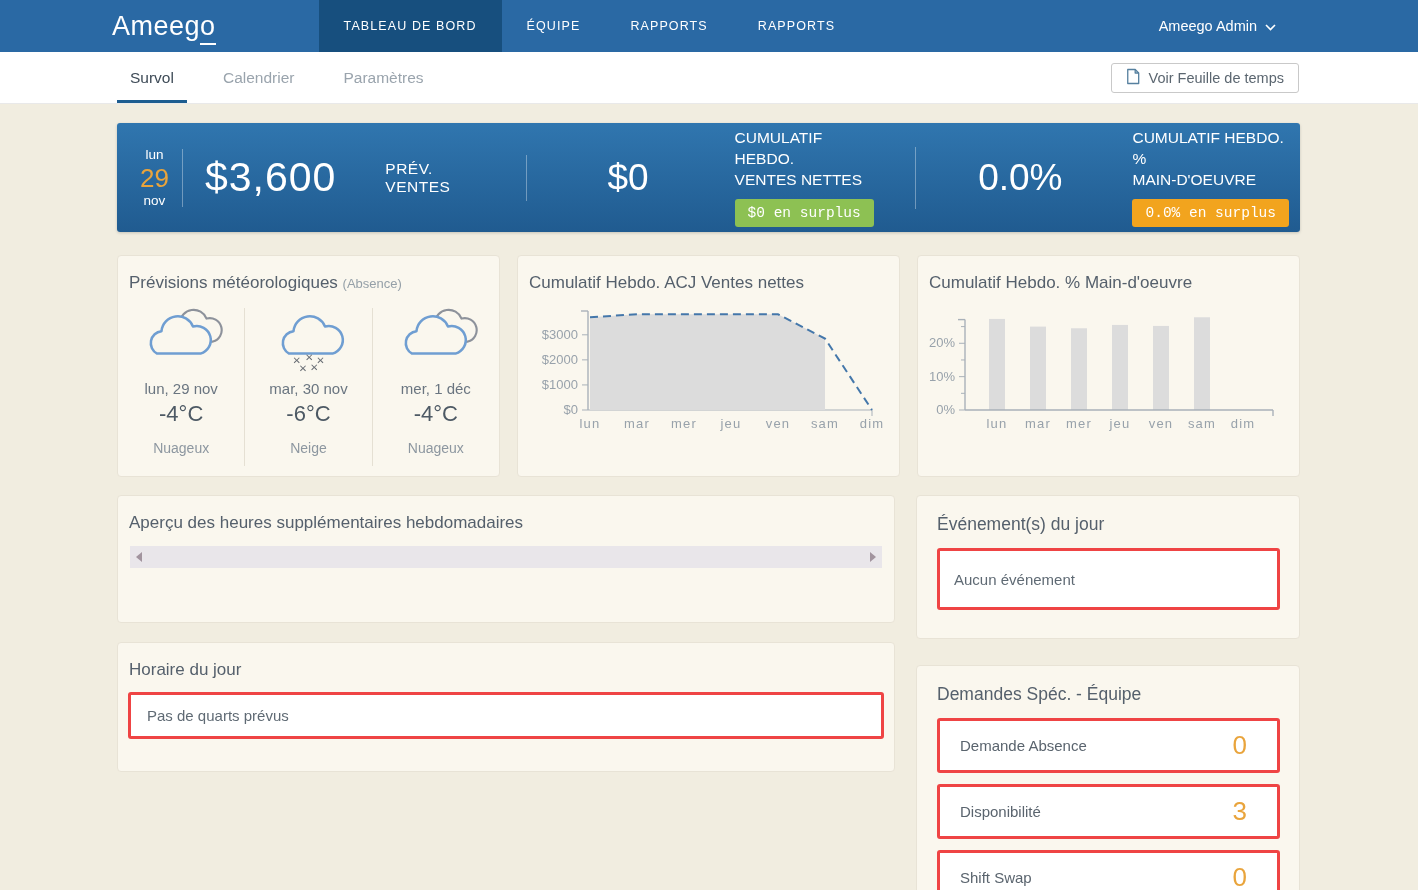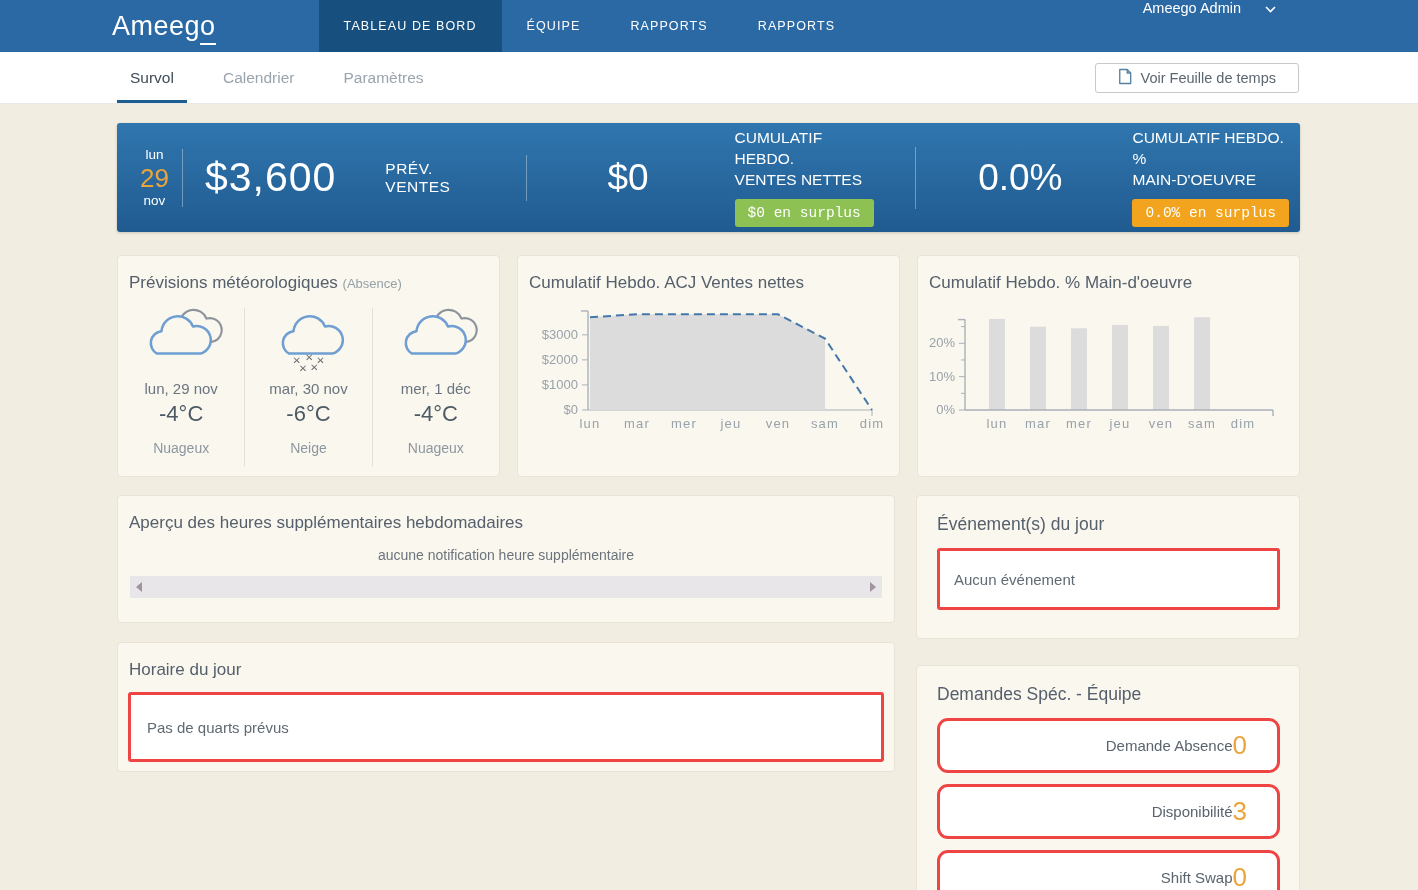"Ameego Admin" .nav-user { align-items: none -> center; gap: 24px -> 8px }
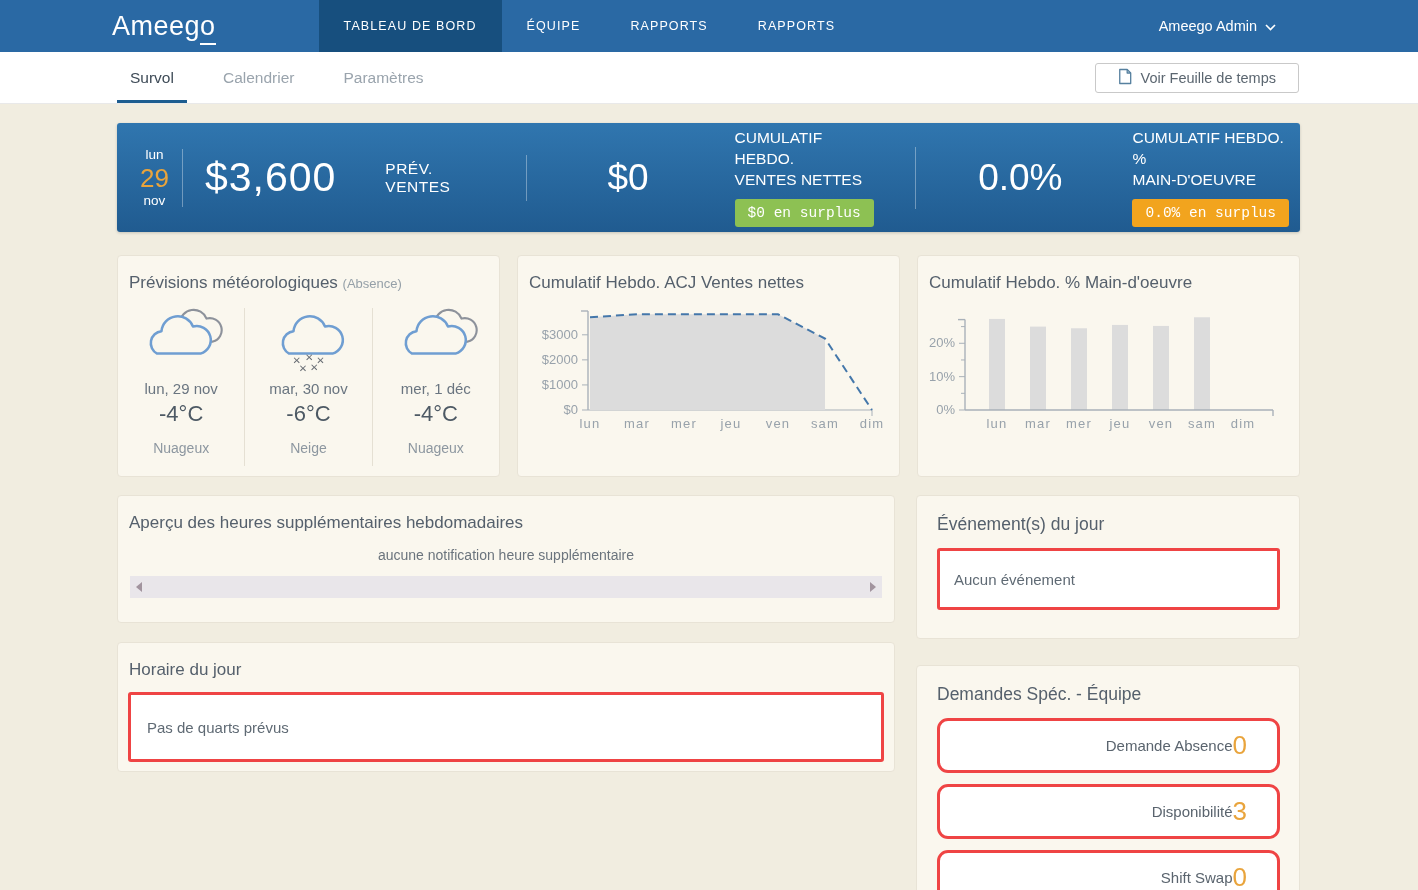"Voir Feuille de temps" .timesheet-btn { padding: 0 22px -> 0 14px }
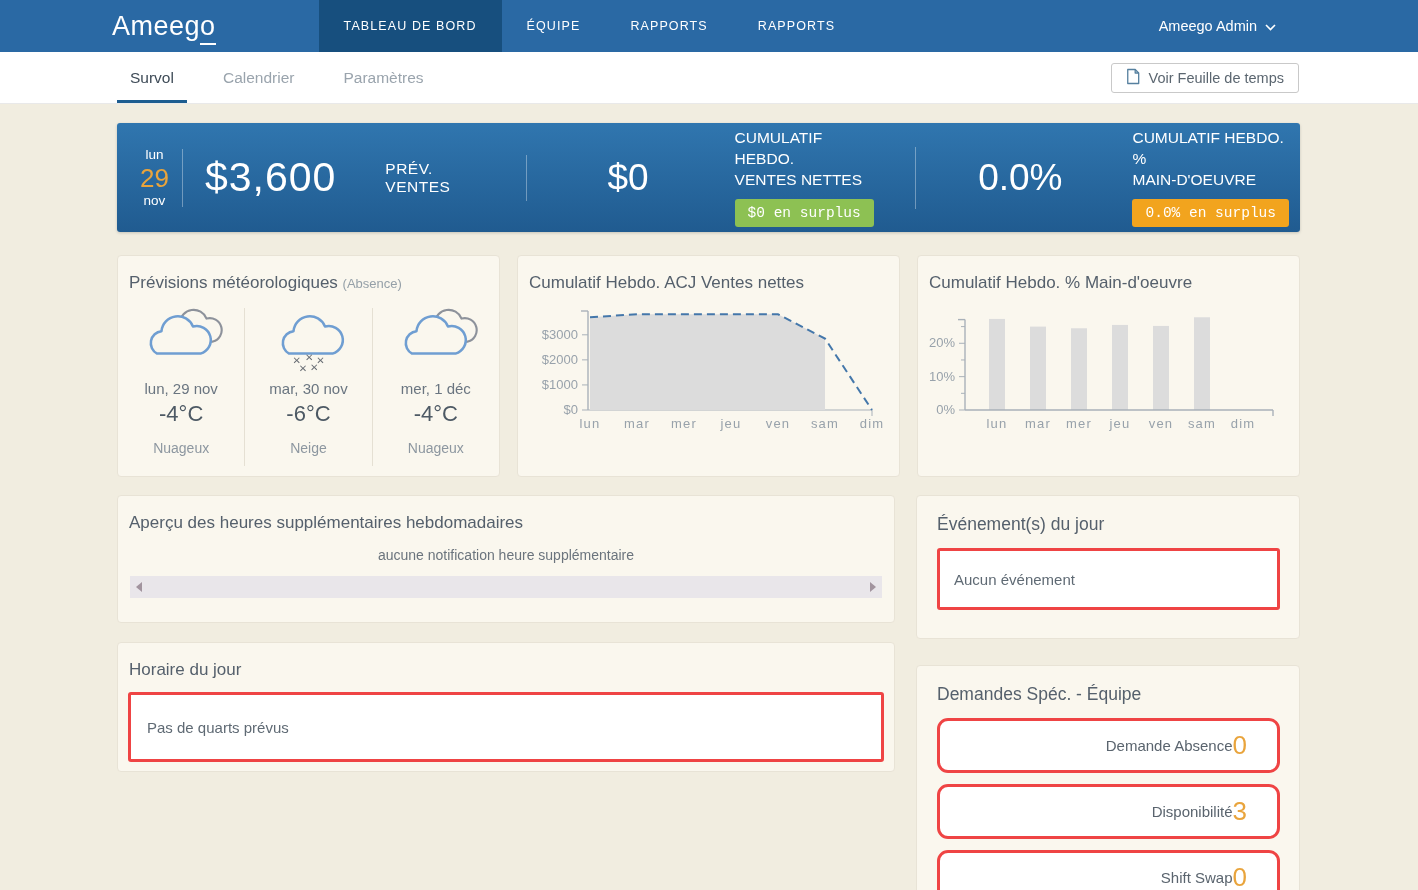"aucune notification heure supplémentaire" div.ot-msg { html: <div>aucune notification heure supplémentaire</div> -> none }
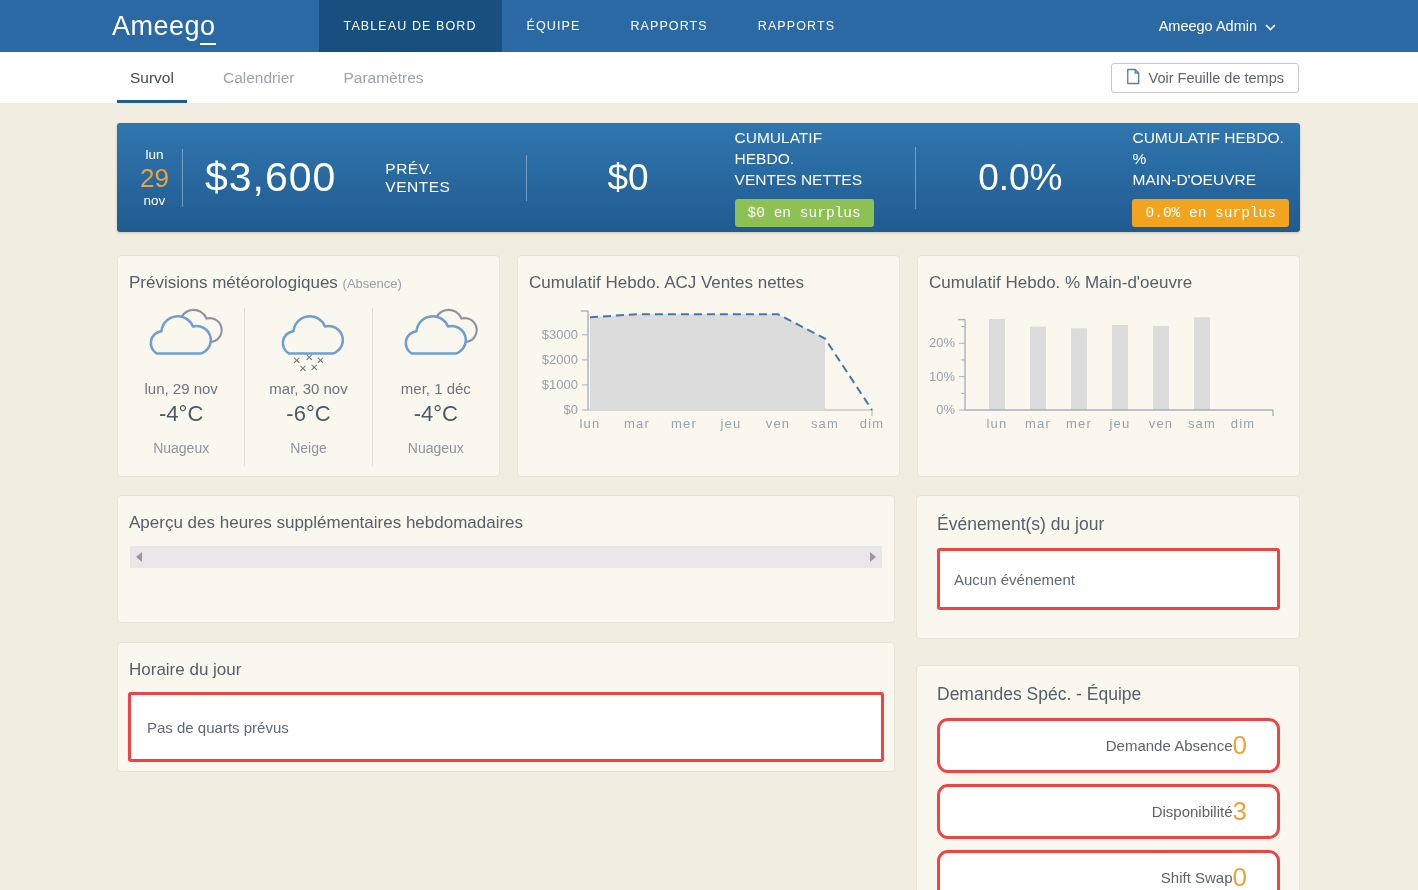"Pas de quarts prévus" .horaire-box { height: 70px -> 47px }
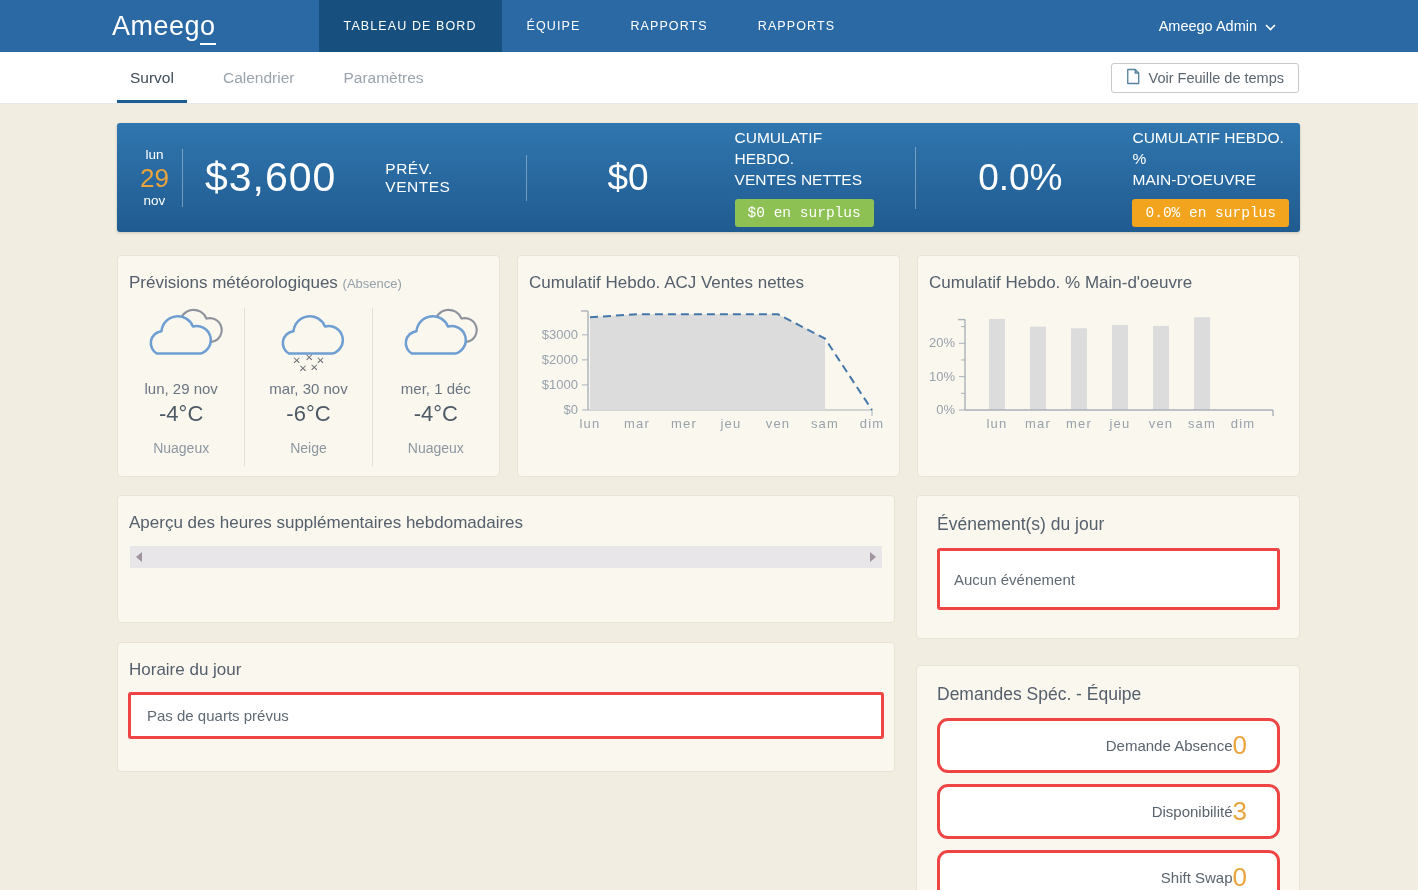"Demande Absence" .req-row { border-radius: 11px -> none; justify-content: flex-end -> space-between }
